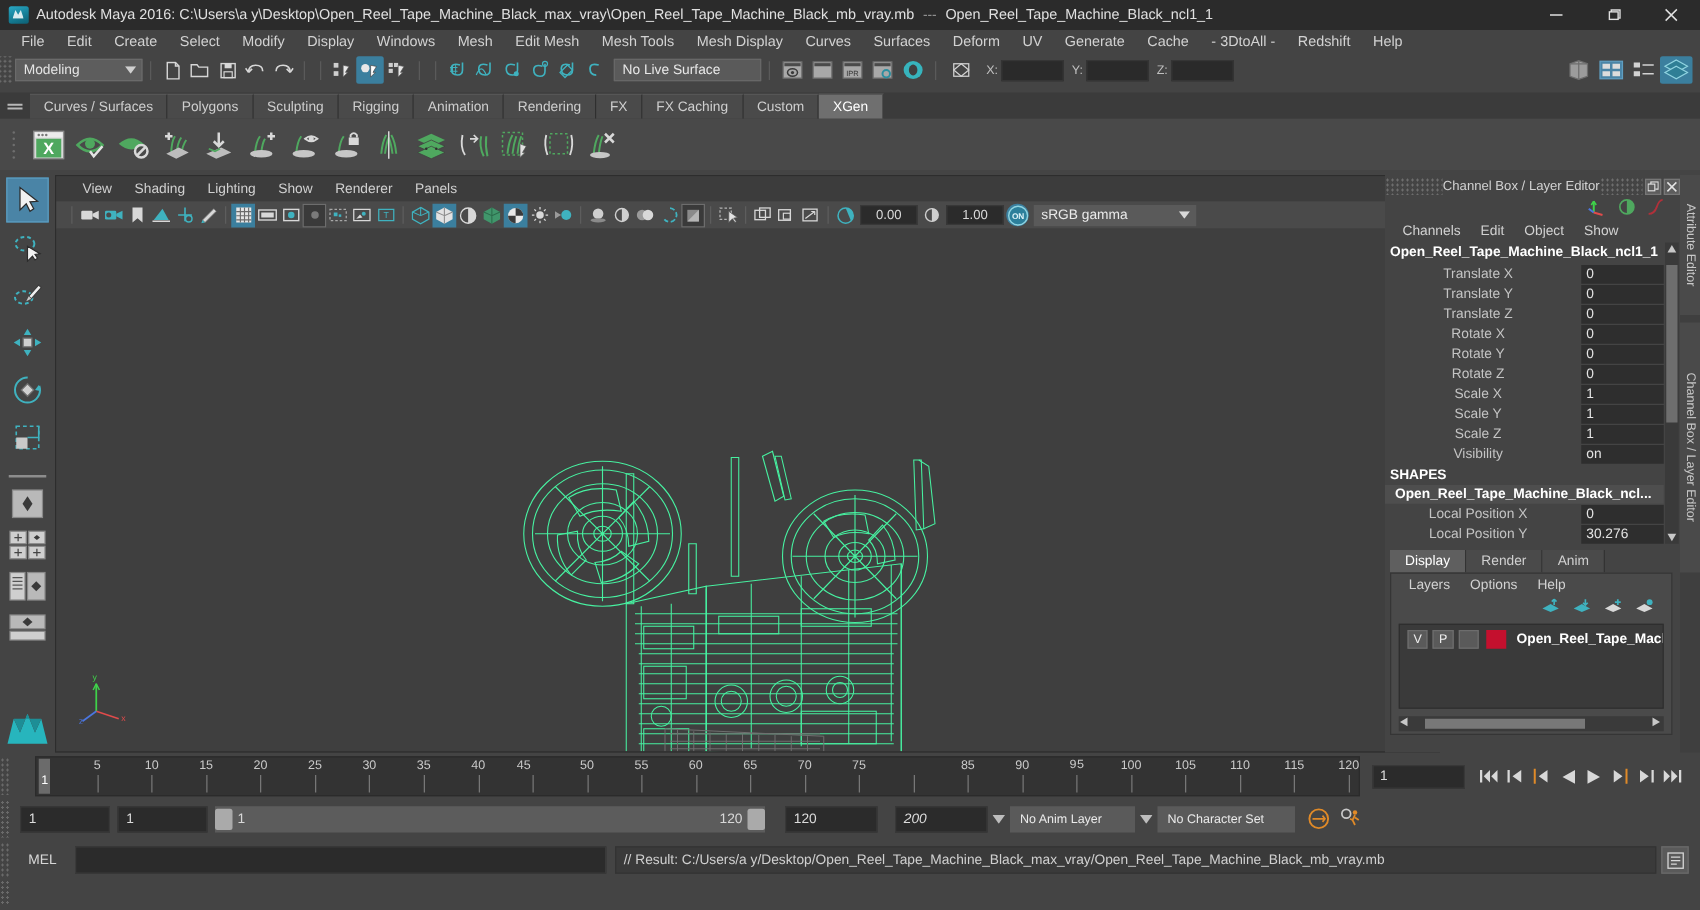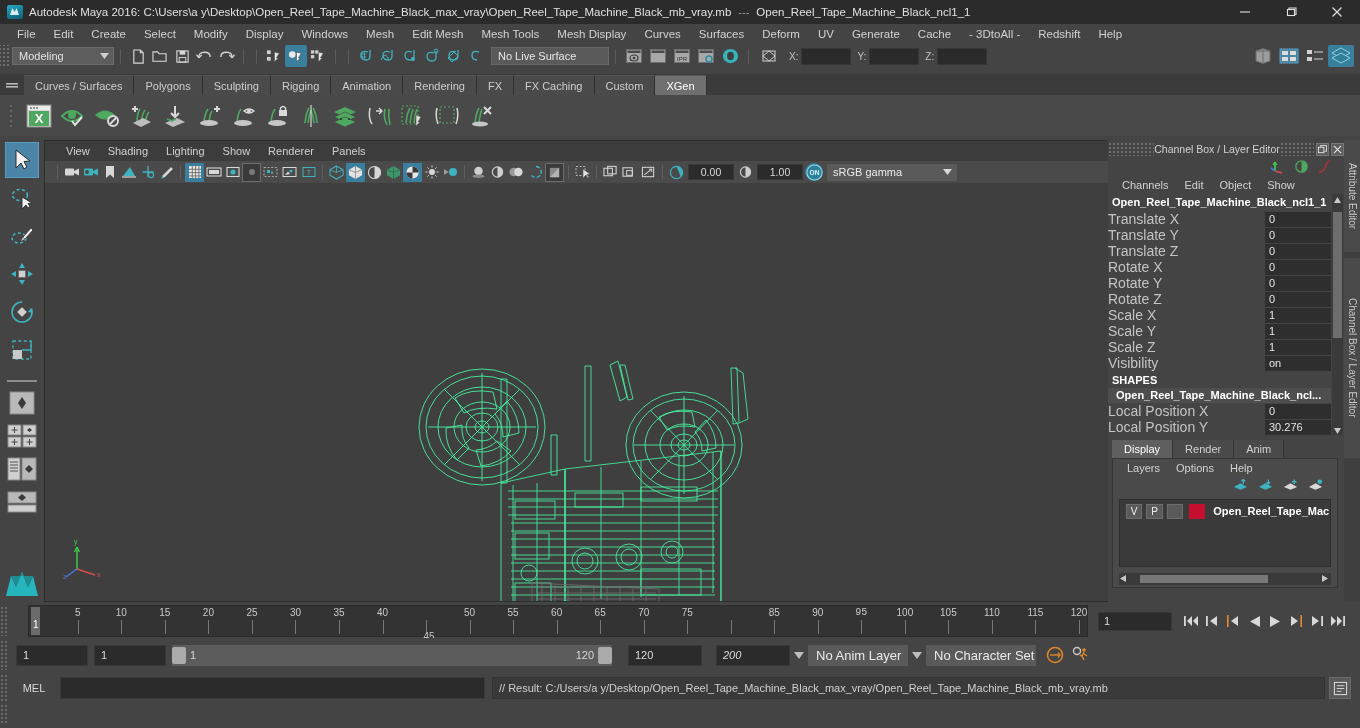"Translate X" .cb-lab { font-size: 14px -> 11px; text-align: left -> center }
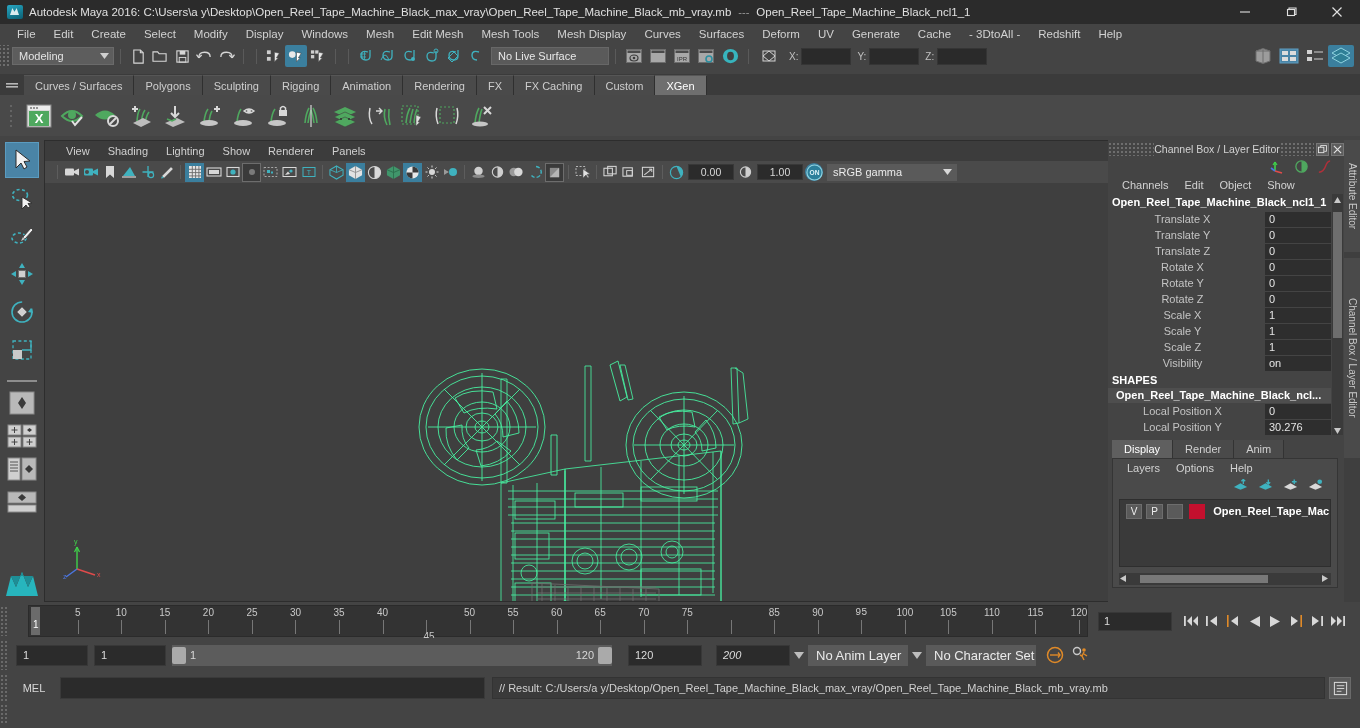"45" div.tl-num { left: 400px -> 390px; margin-top: 24px -> none }
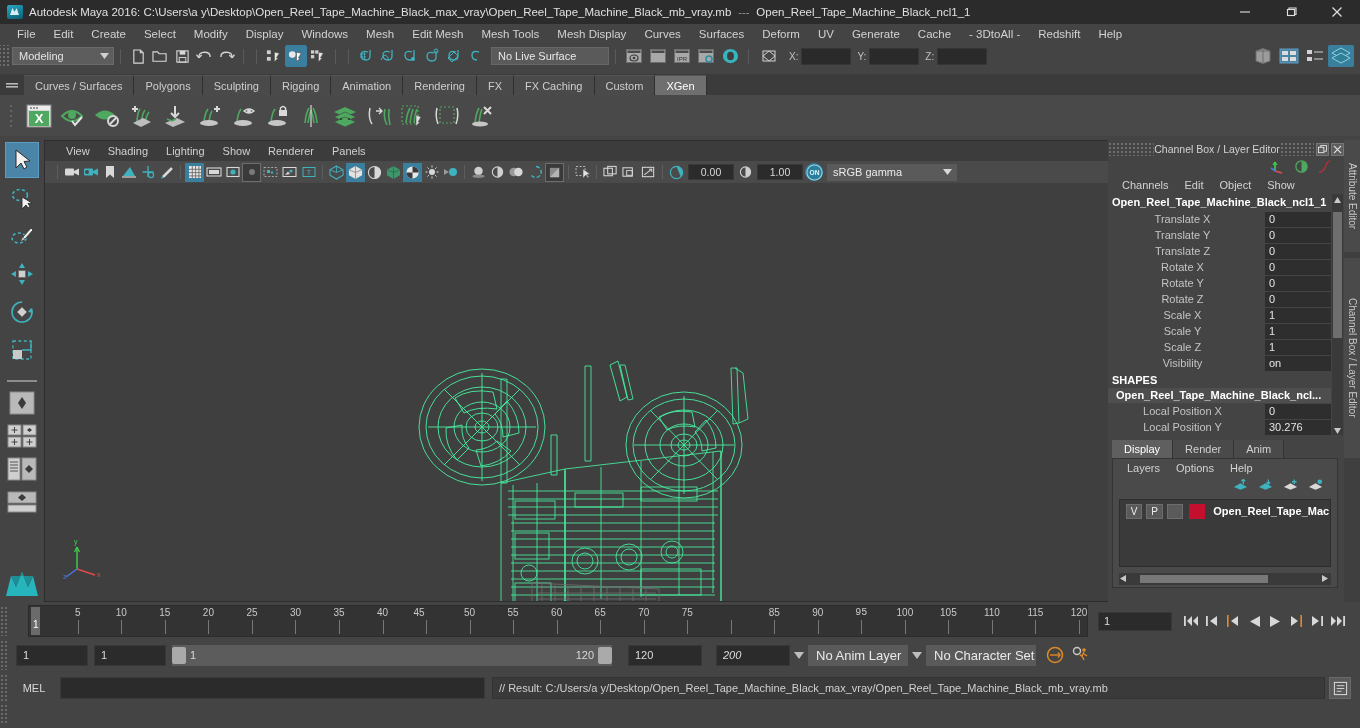"No Anim Layer" .rg-combo { font-size: 13px -> 10px }
